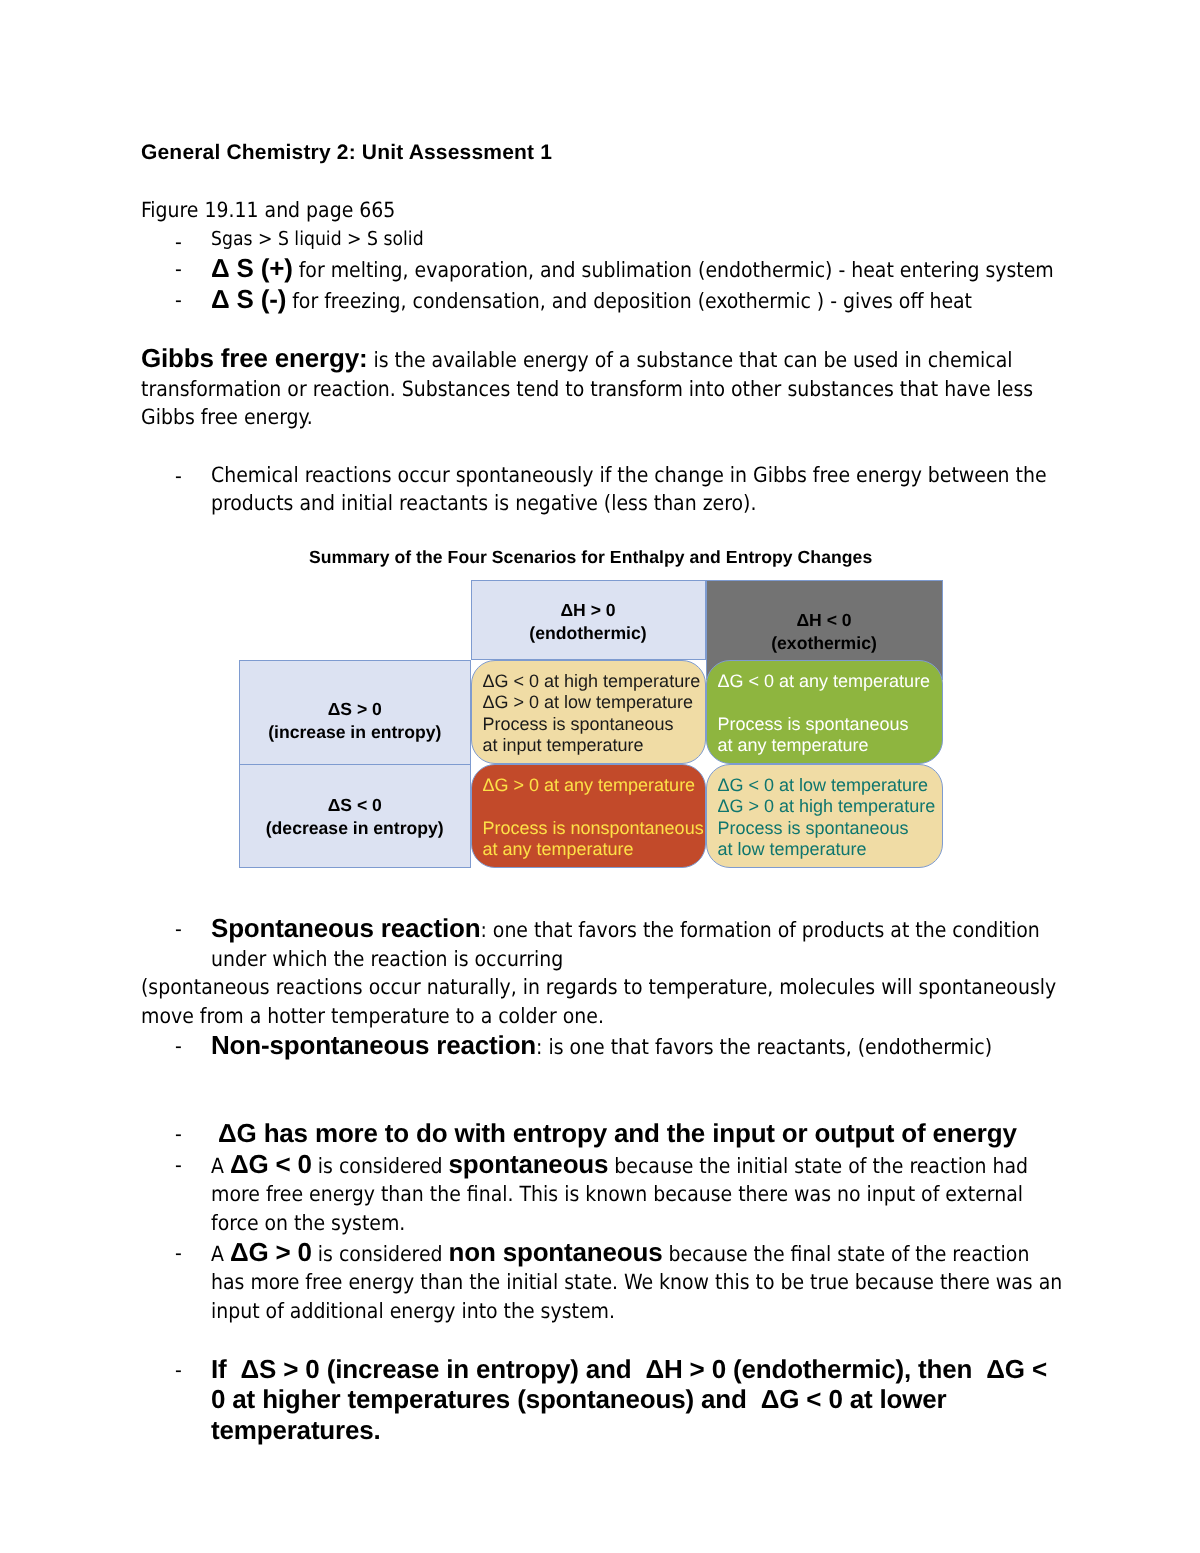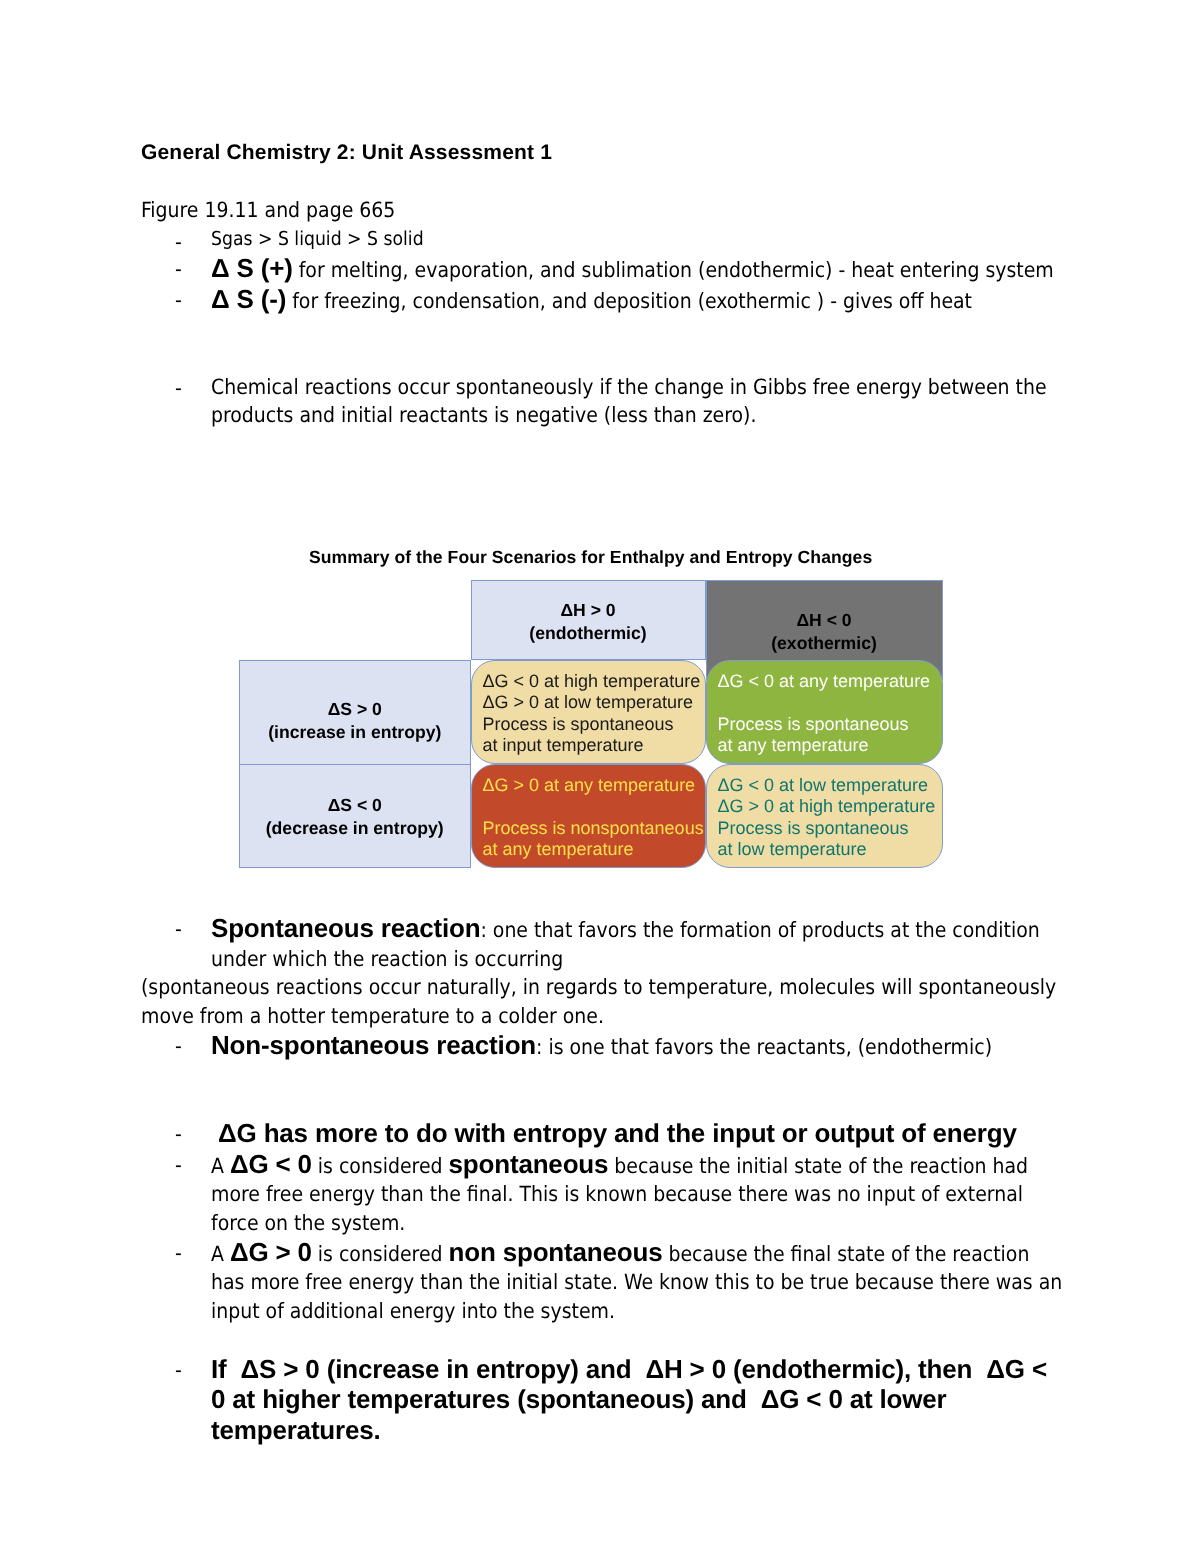"Gibbs free energy: is the" p.para { html: none -> <p><b>Gibbs free energy:</b><span> is the available energy of a substance that can be used in chemical transformation or reaction. Substances tend to transform into other substances that have less Gibbs free energy.</span></p> }
